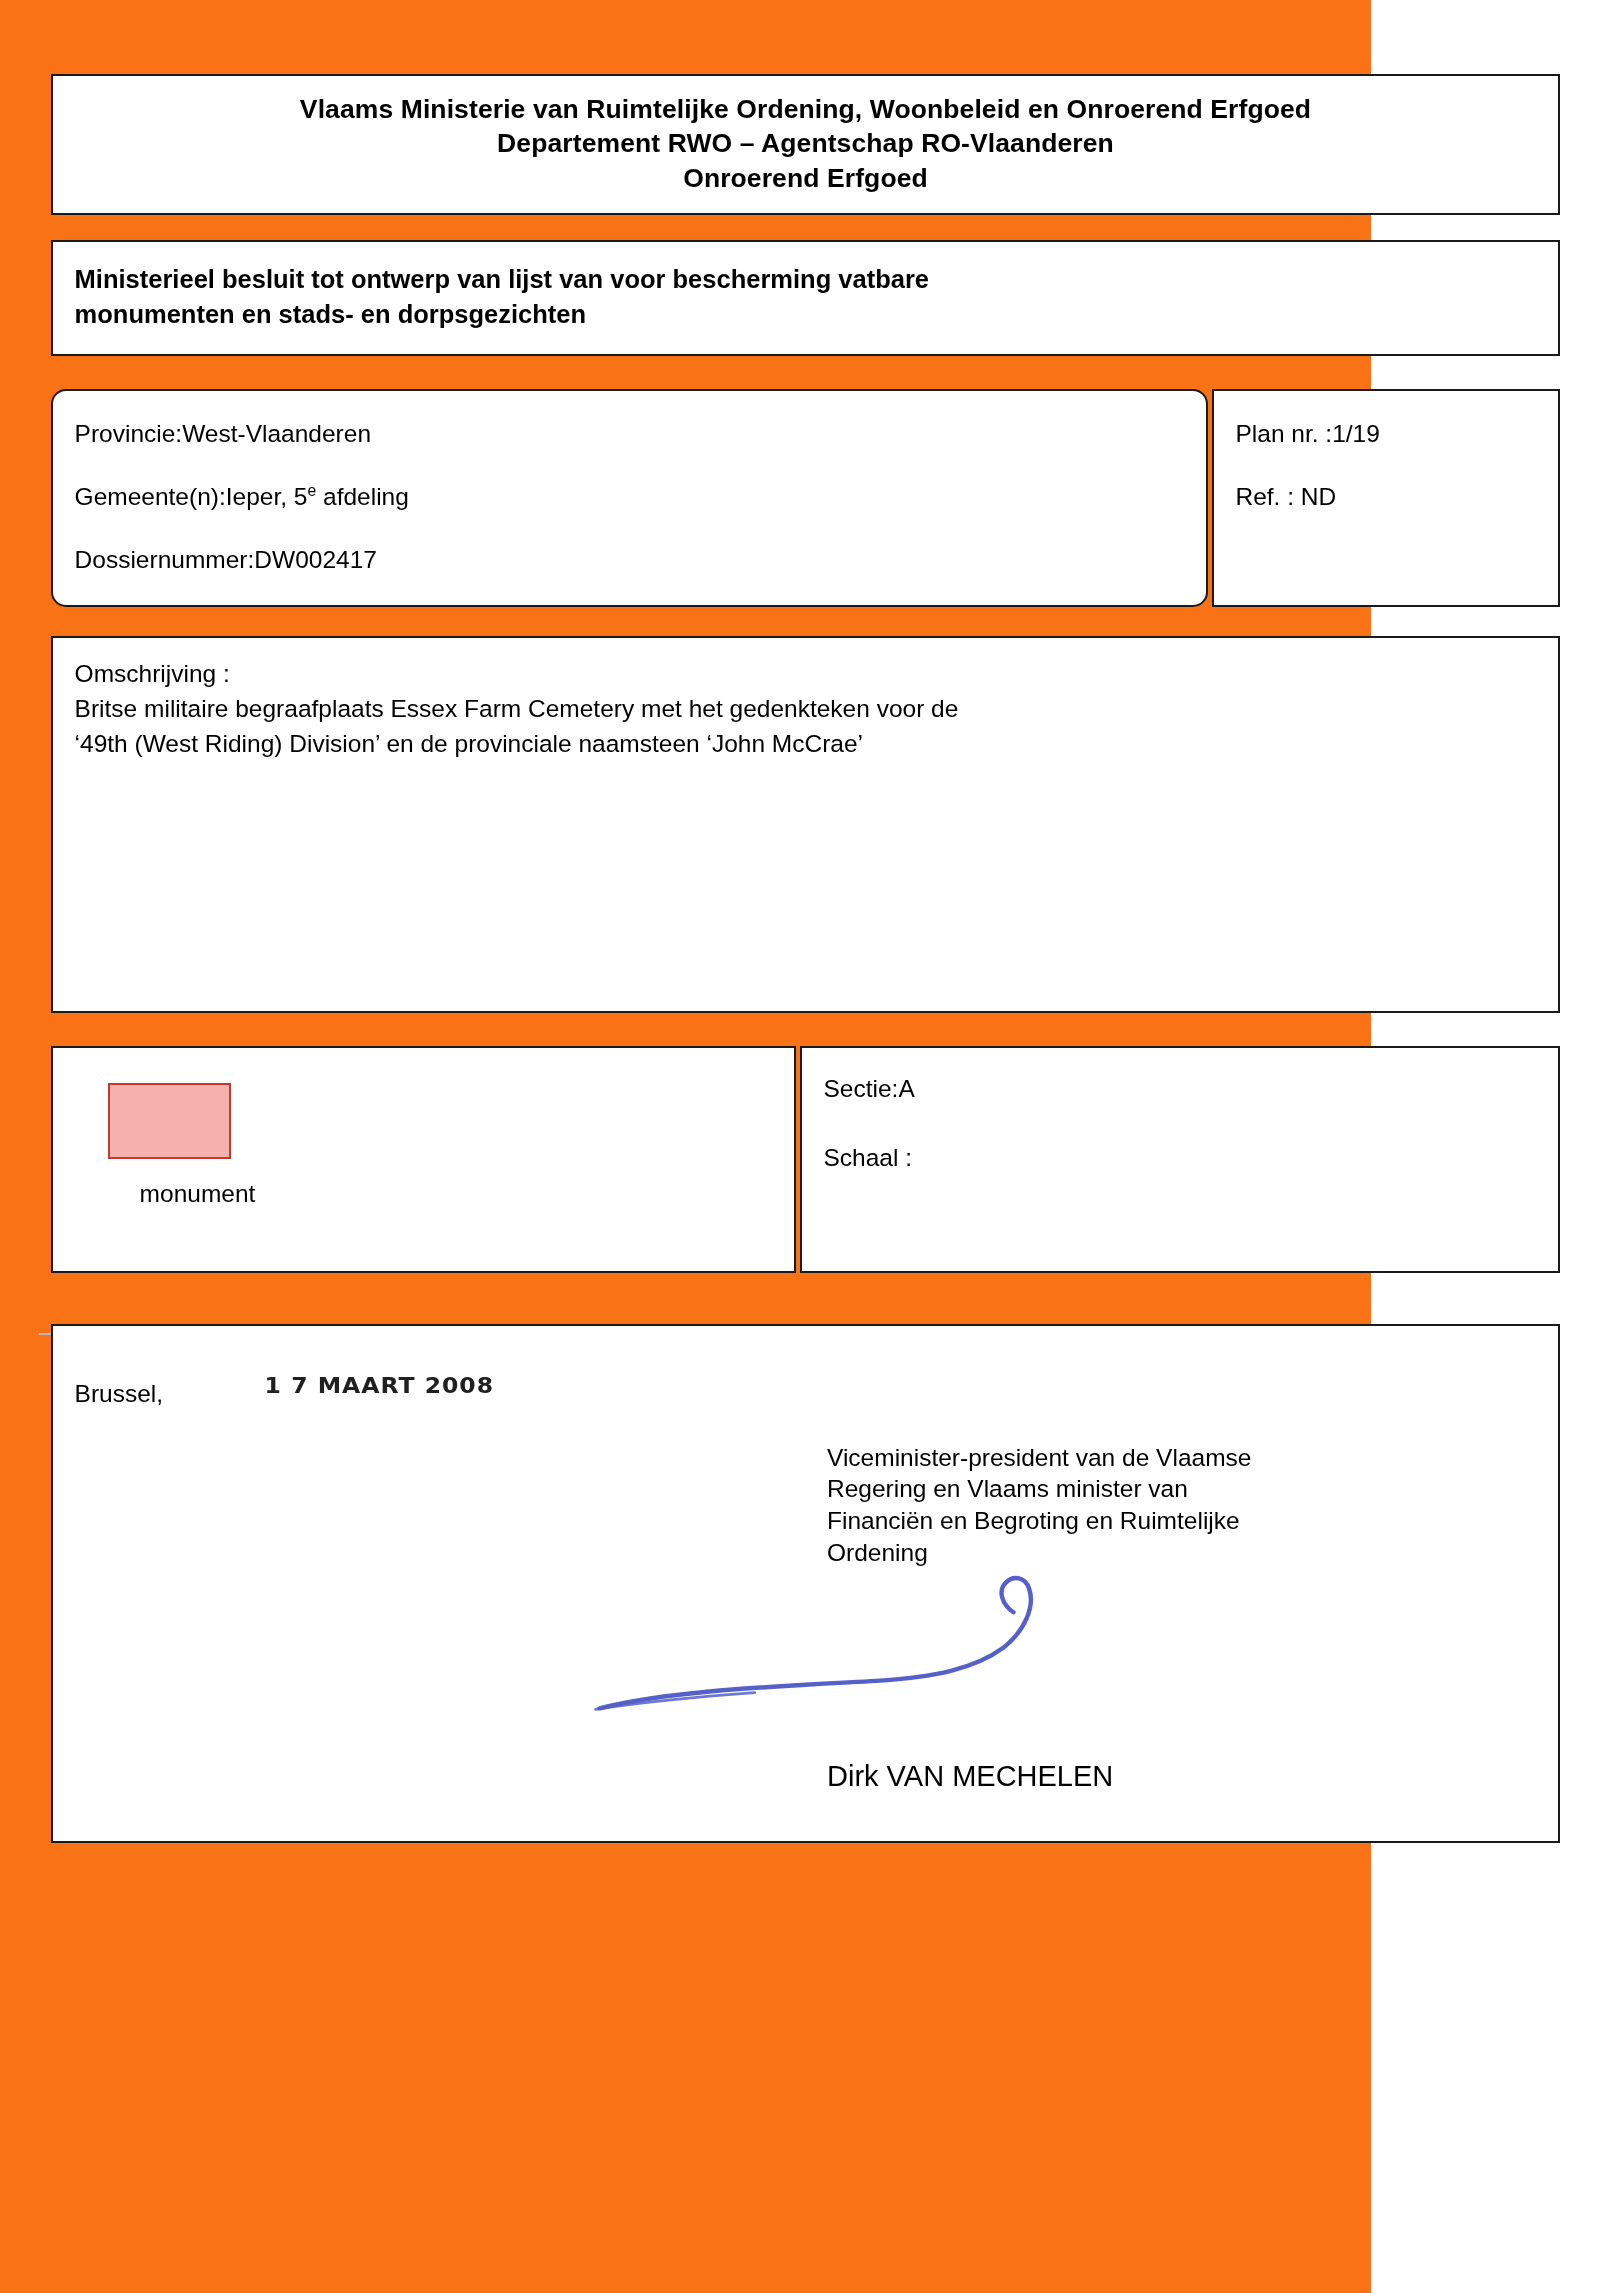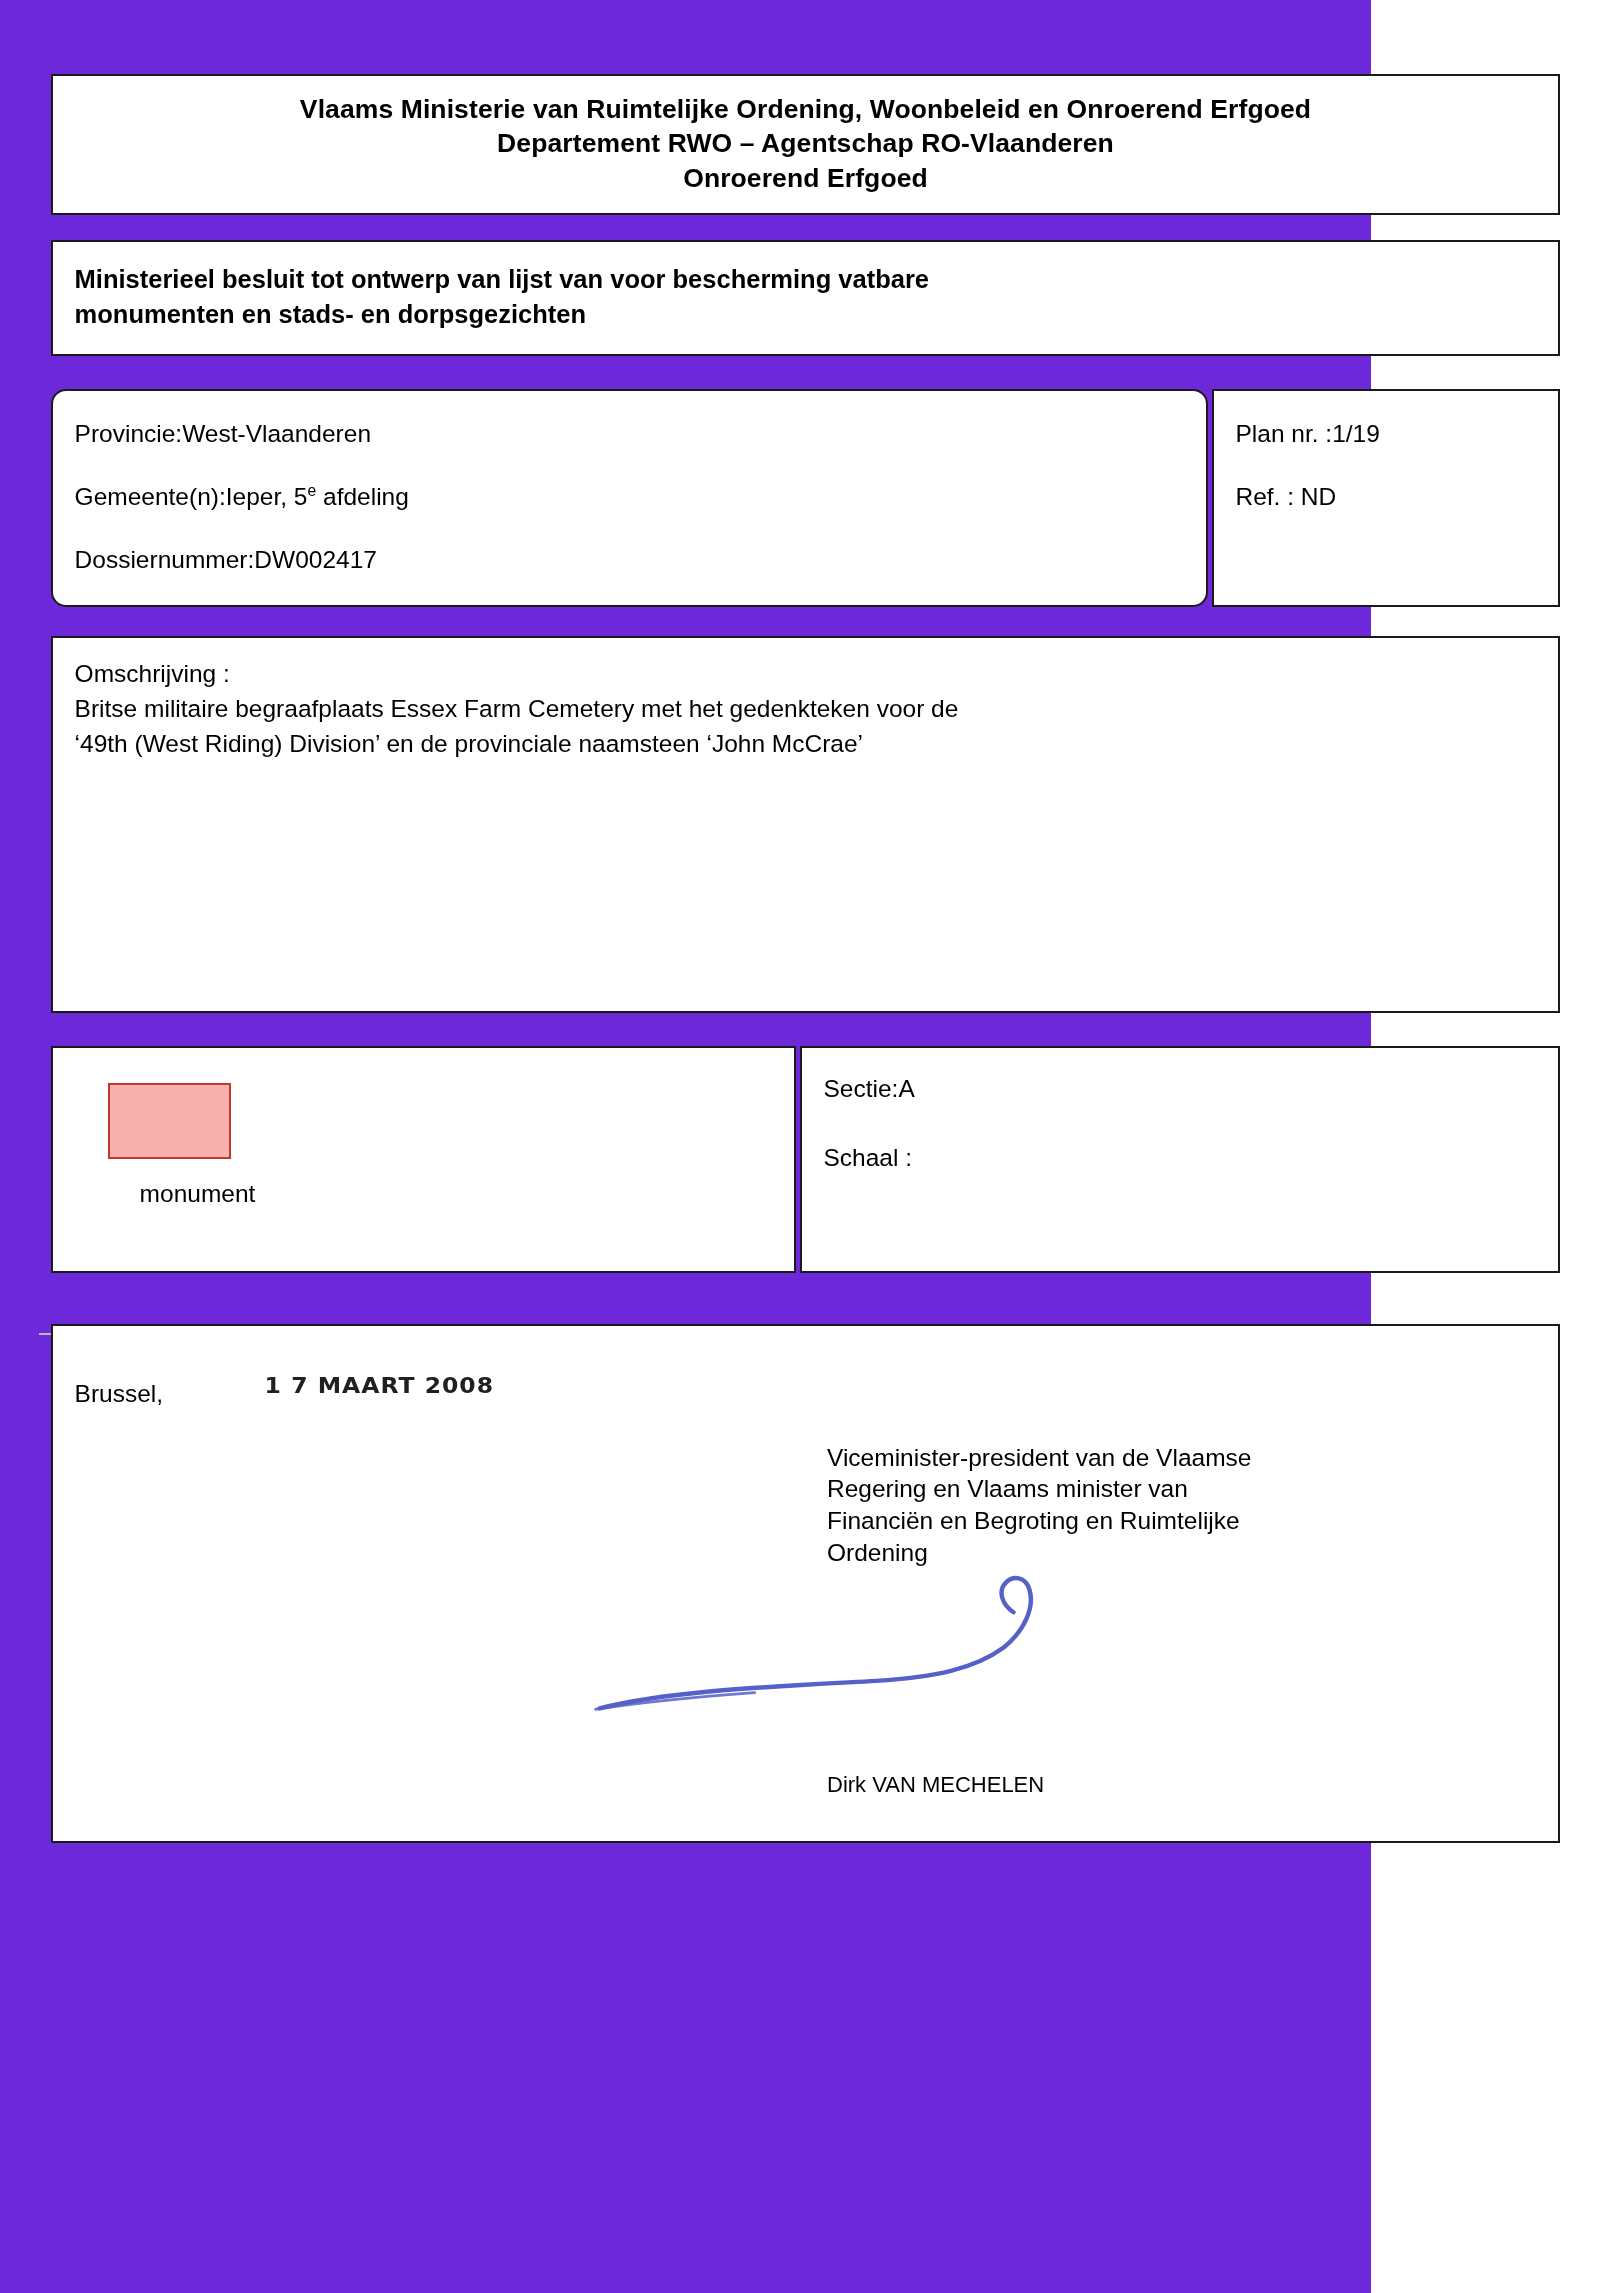"Vlaams Ministerie van Ruimtelijke" .page { background: #6d28d9 -> #f97316 }
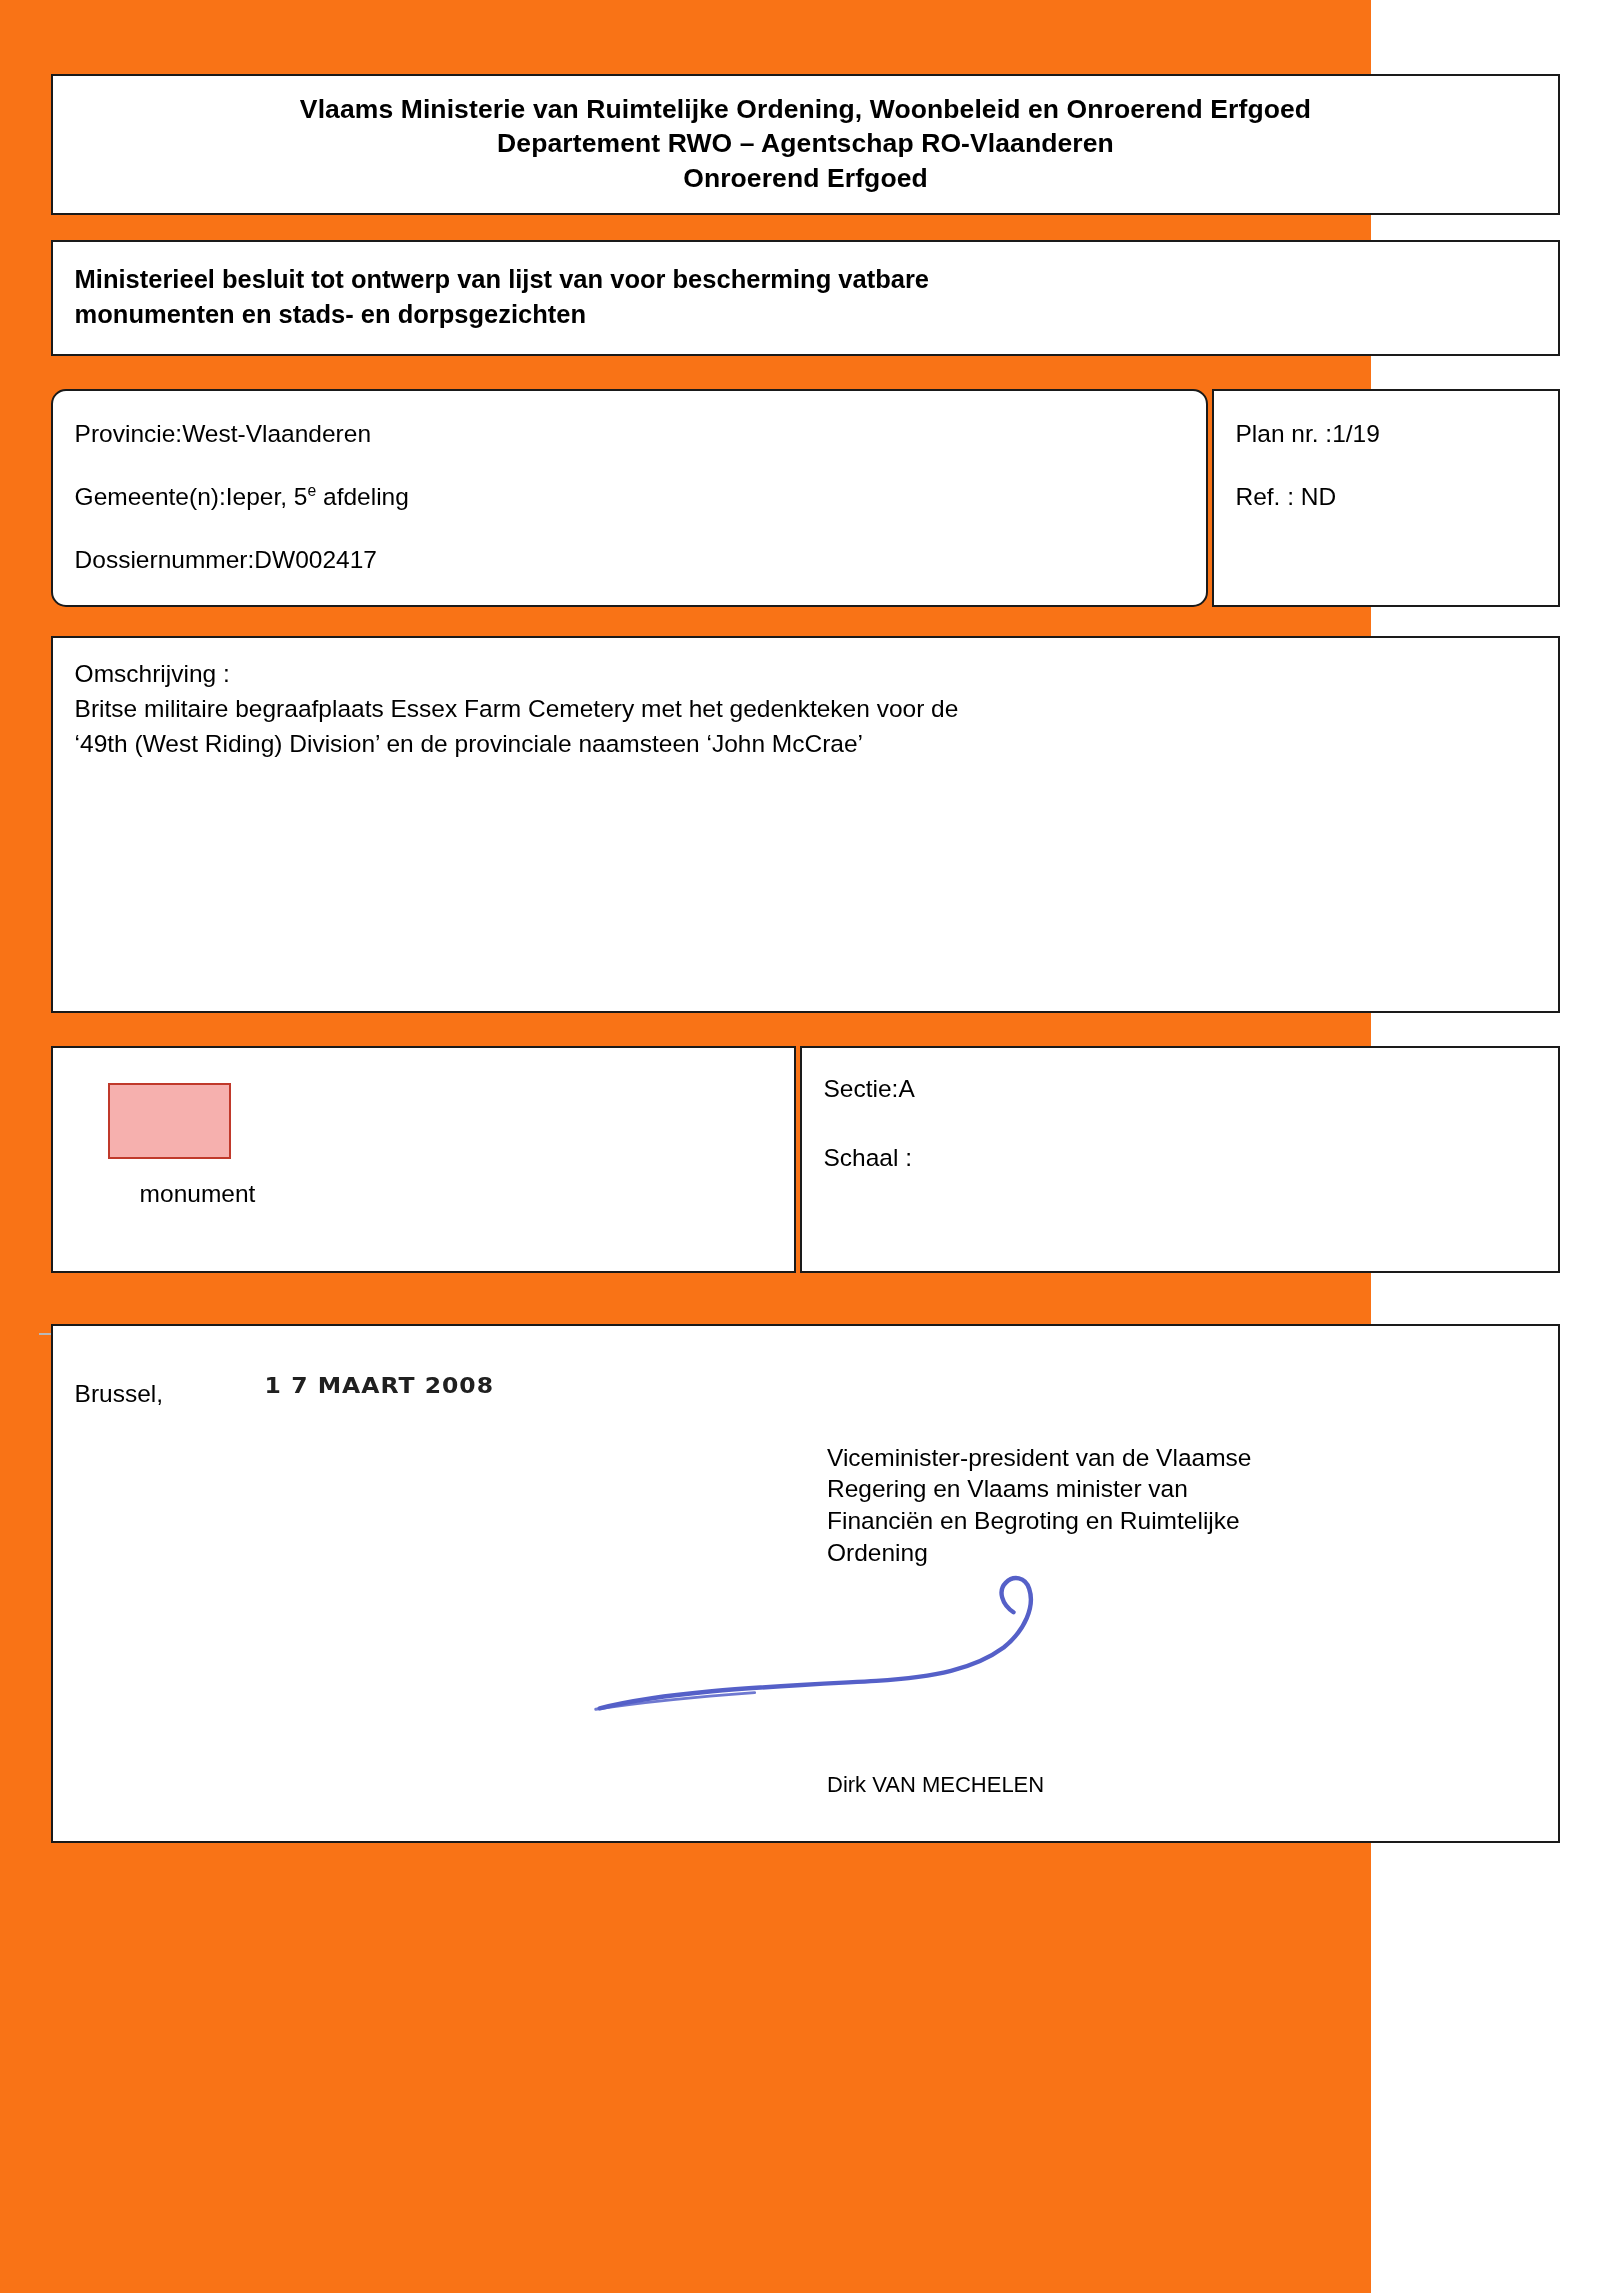"Dirk VAN MECHELEN" .signer-name { font-size: 22px -> 29px; top: 446px -> 434px }
